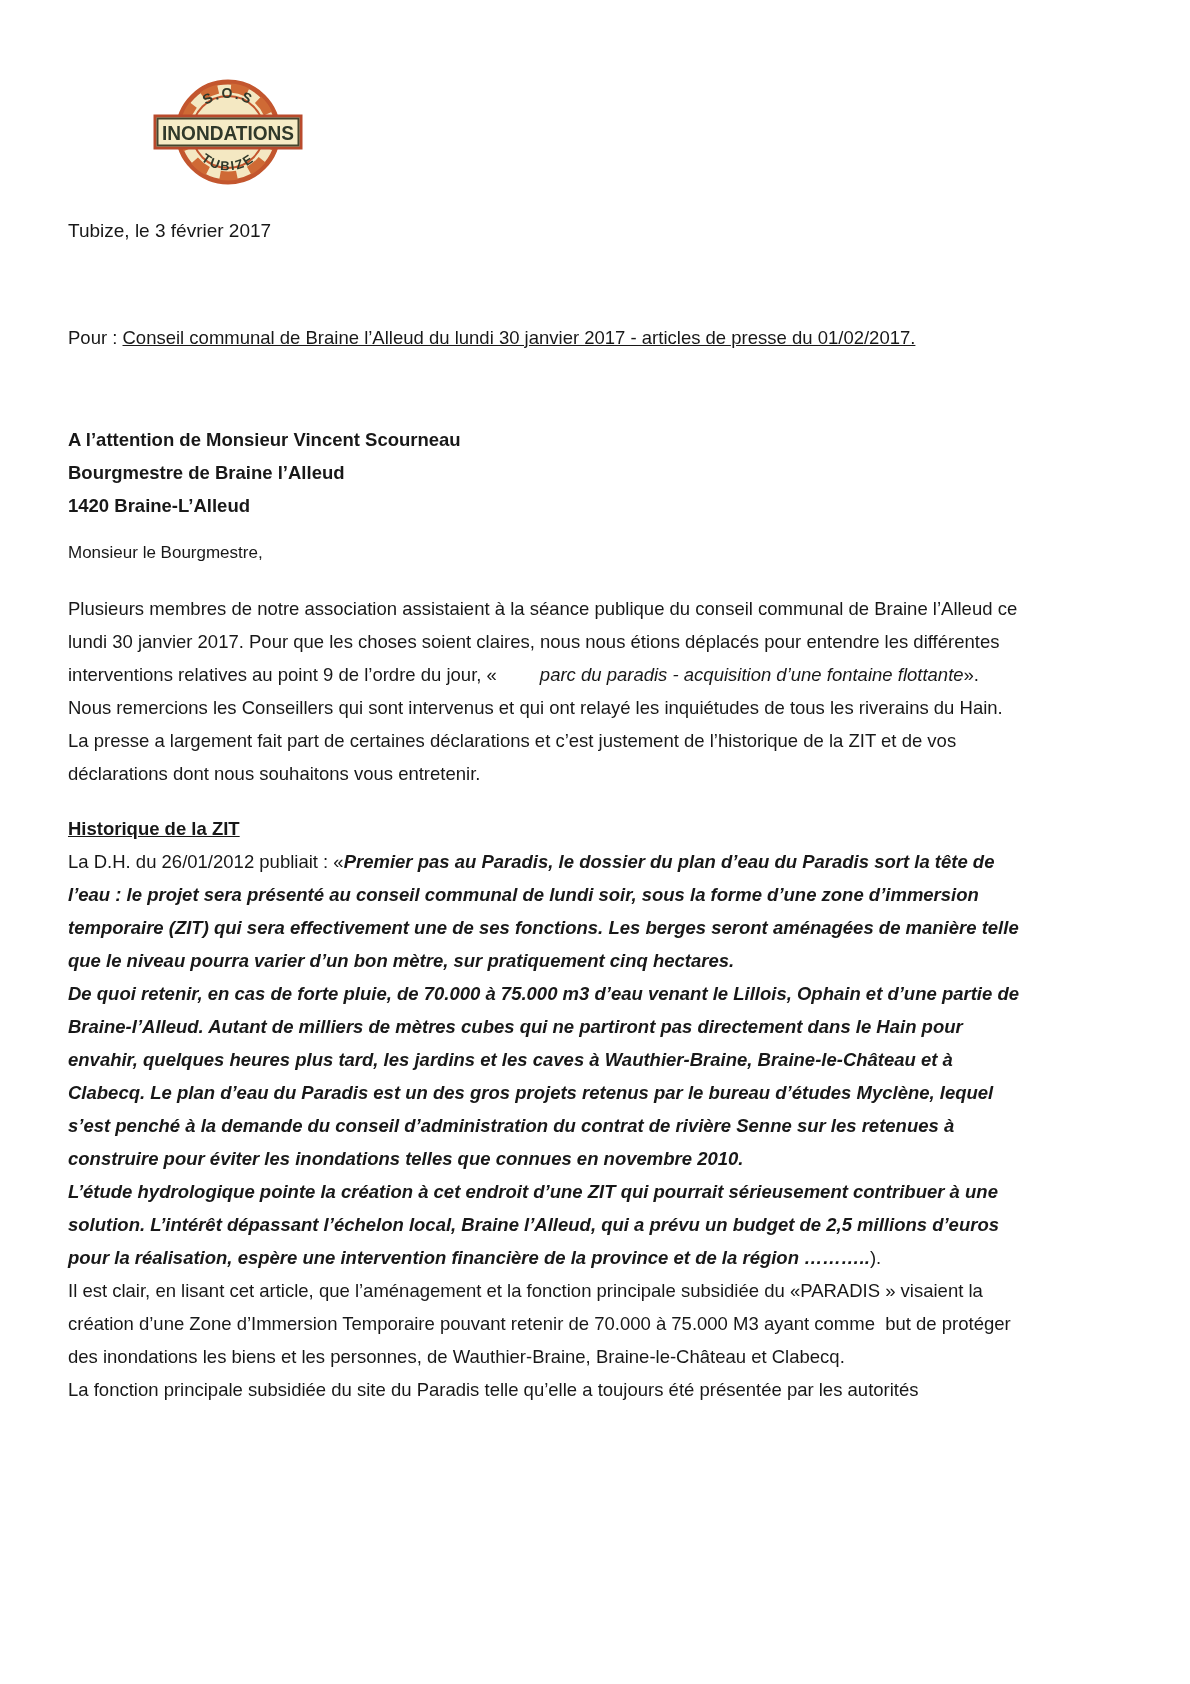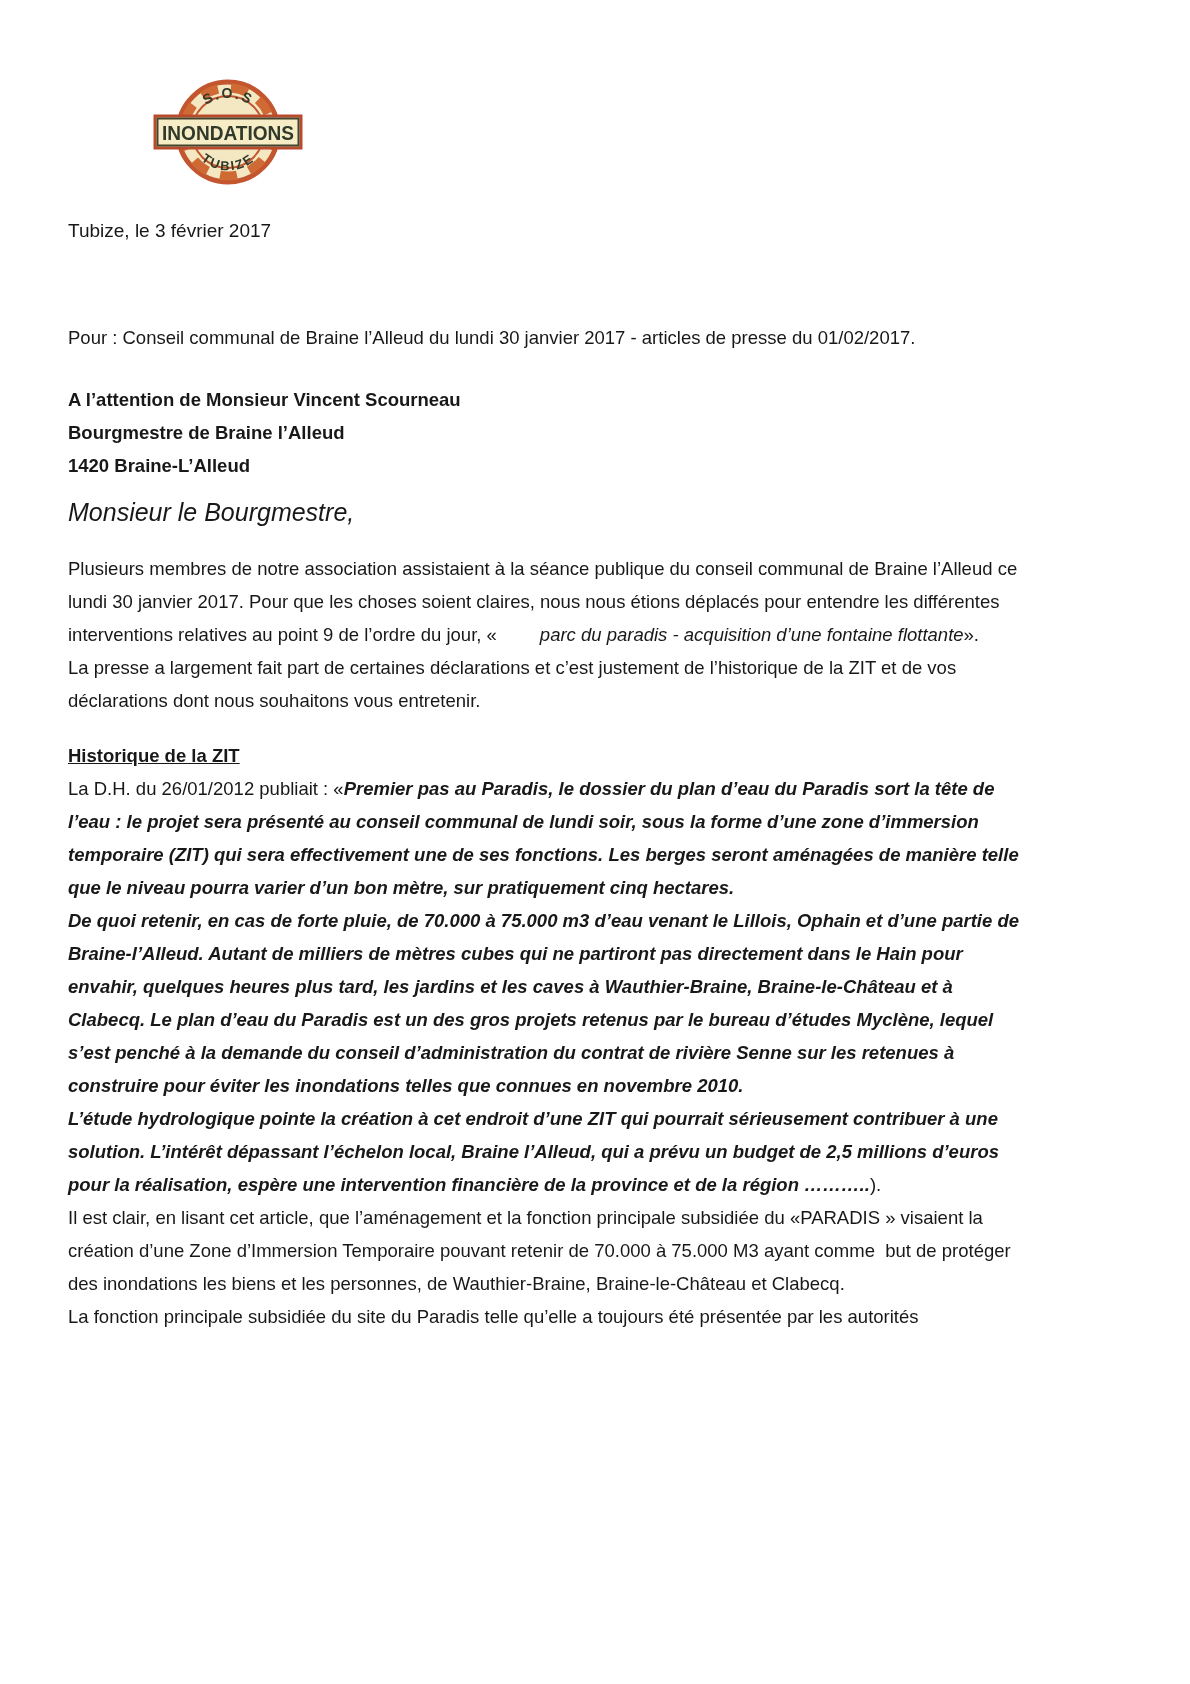"Conseil communal de Braine l’Alleud" .subject-line .subject-text { text-decoration: none -> underline }
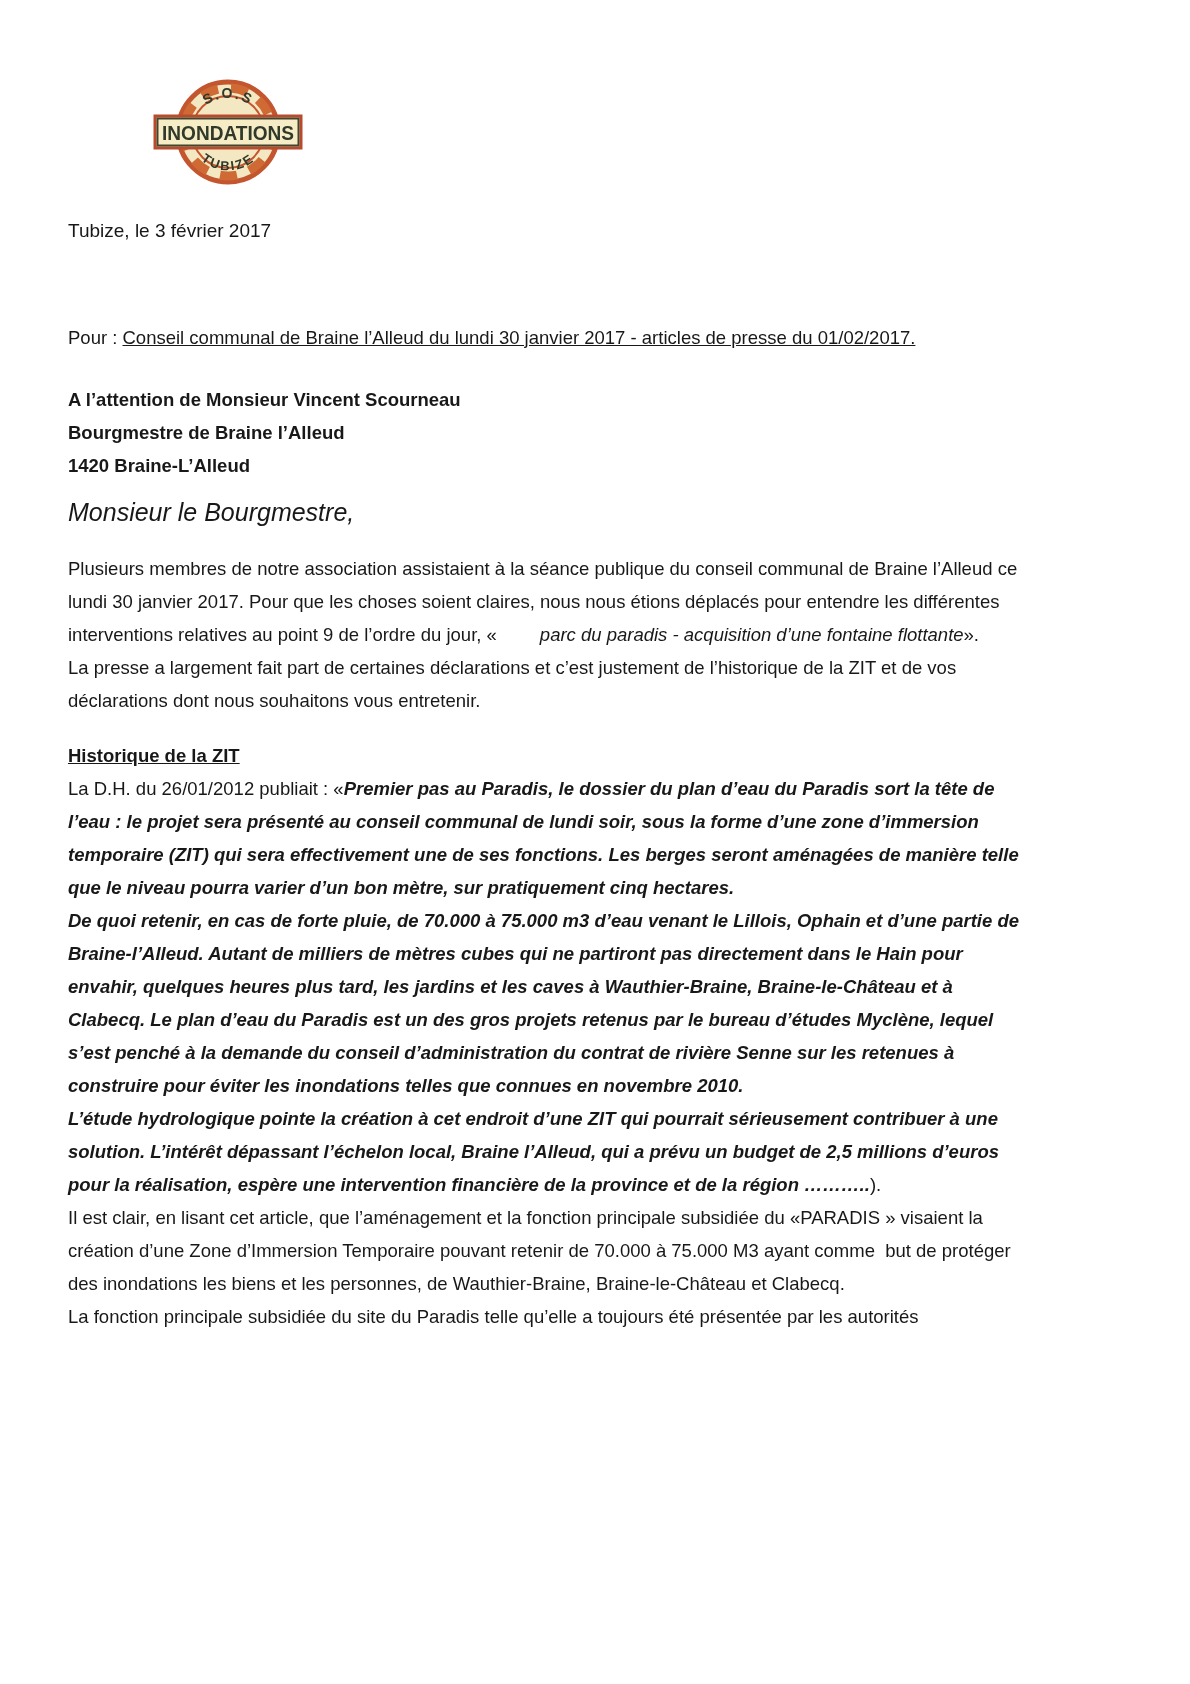"A l’attention de Monsieur Vincent" .recipient { margin-top: 32px -> 72px }
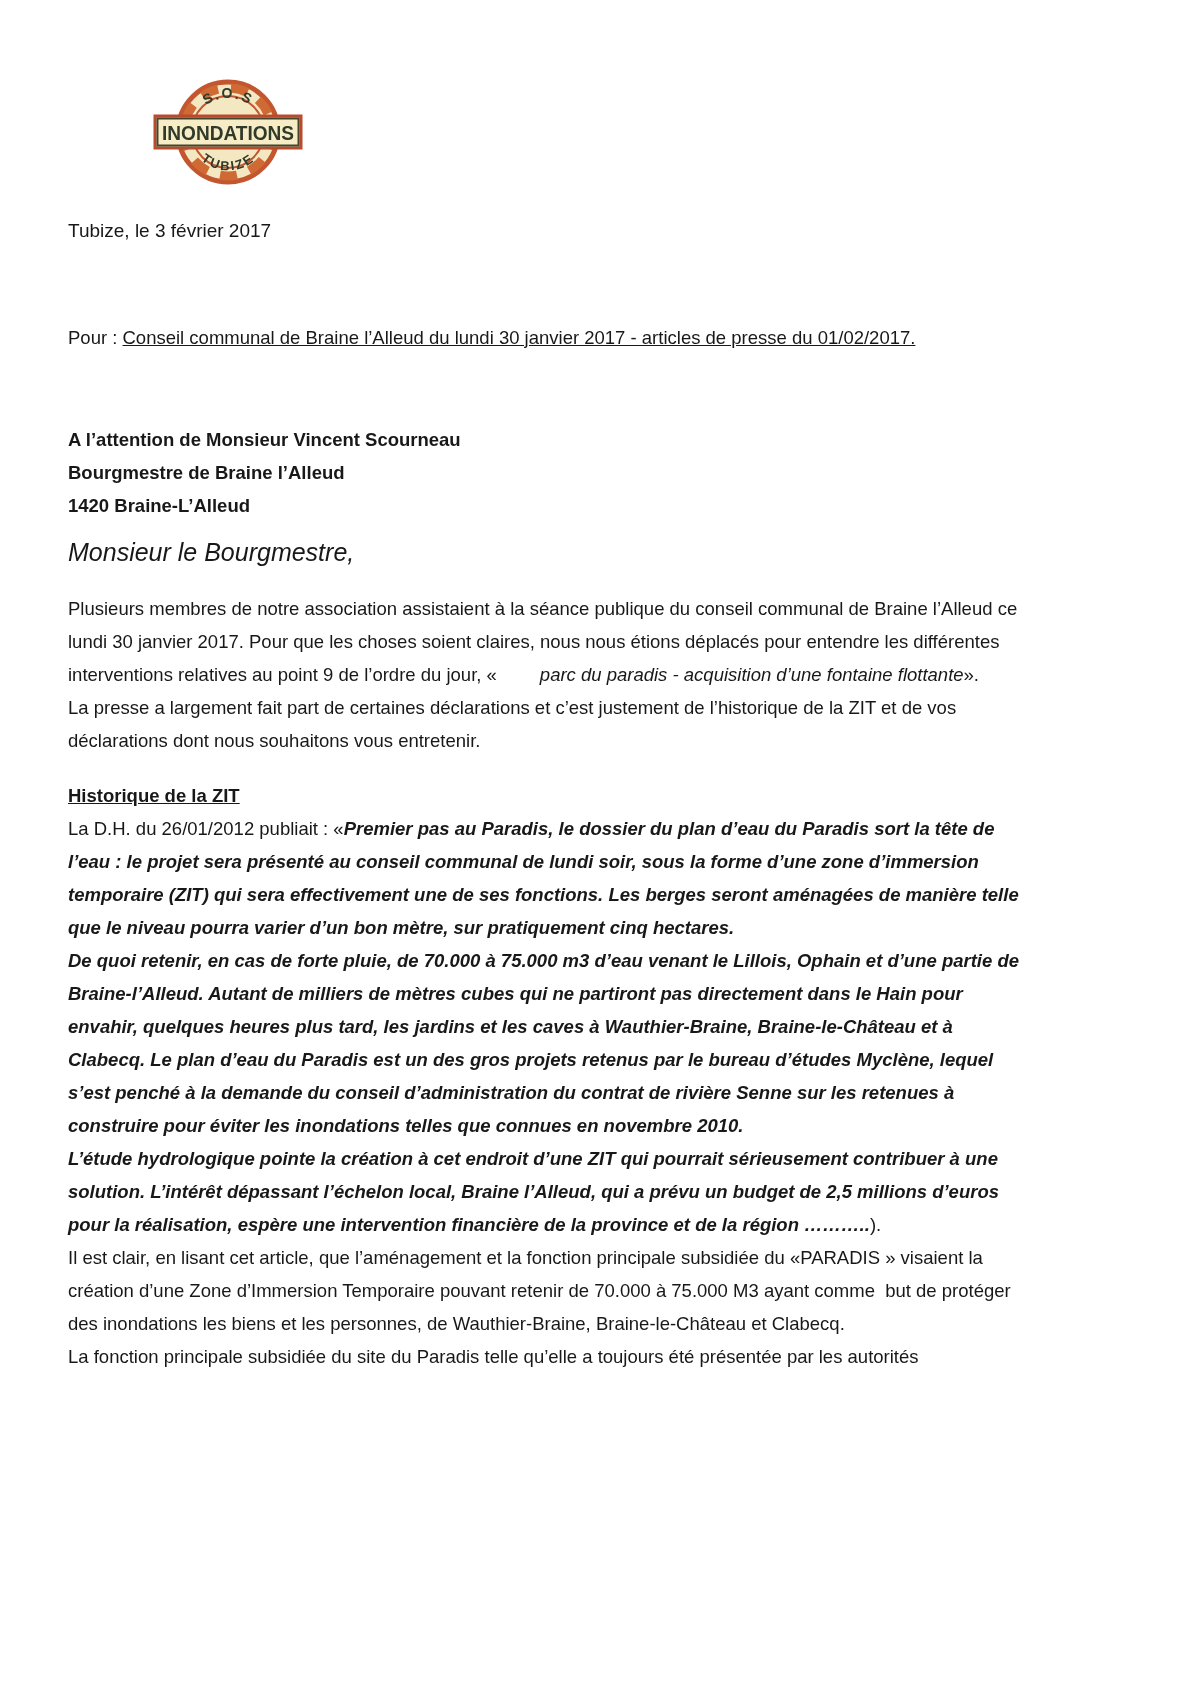"Monsieur le Bourgmestre," .salutation { font-size: 25px -> 17px; font-style: italic -> none }
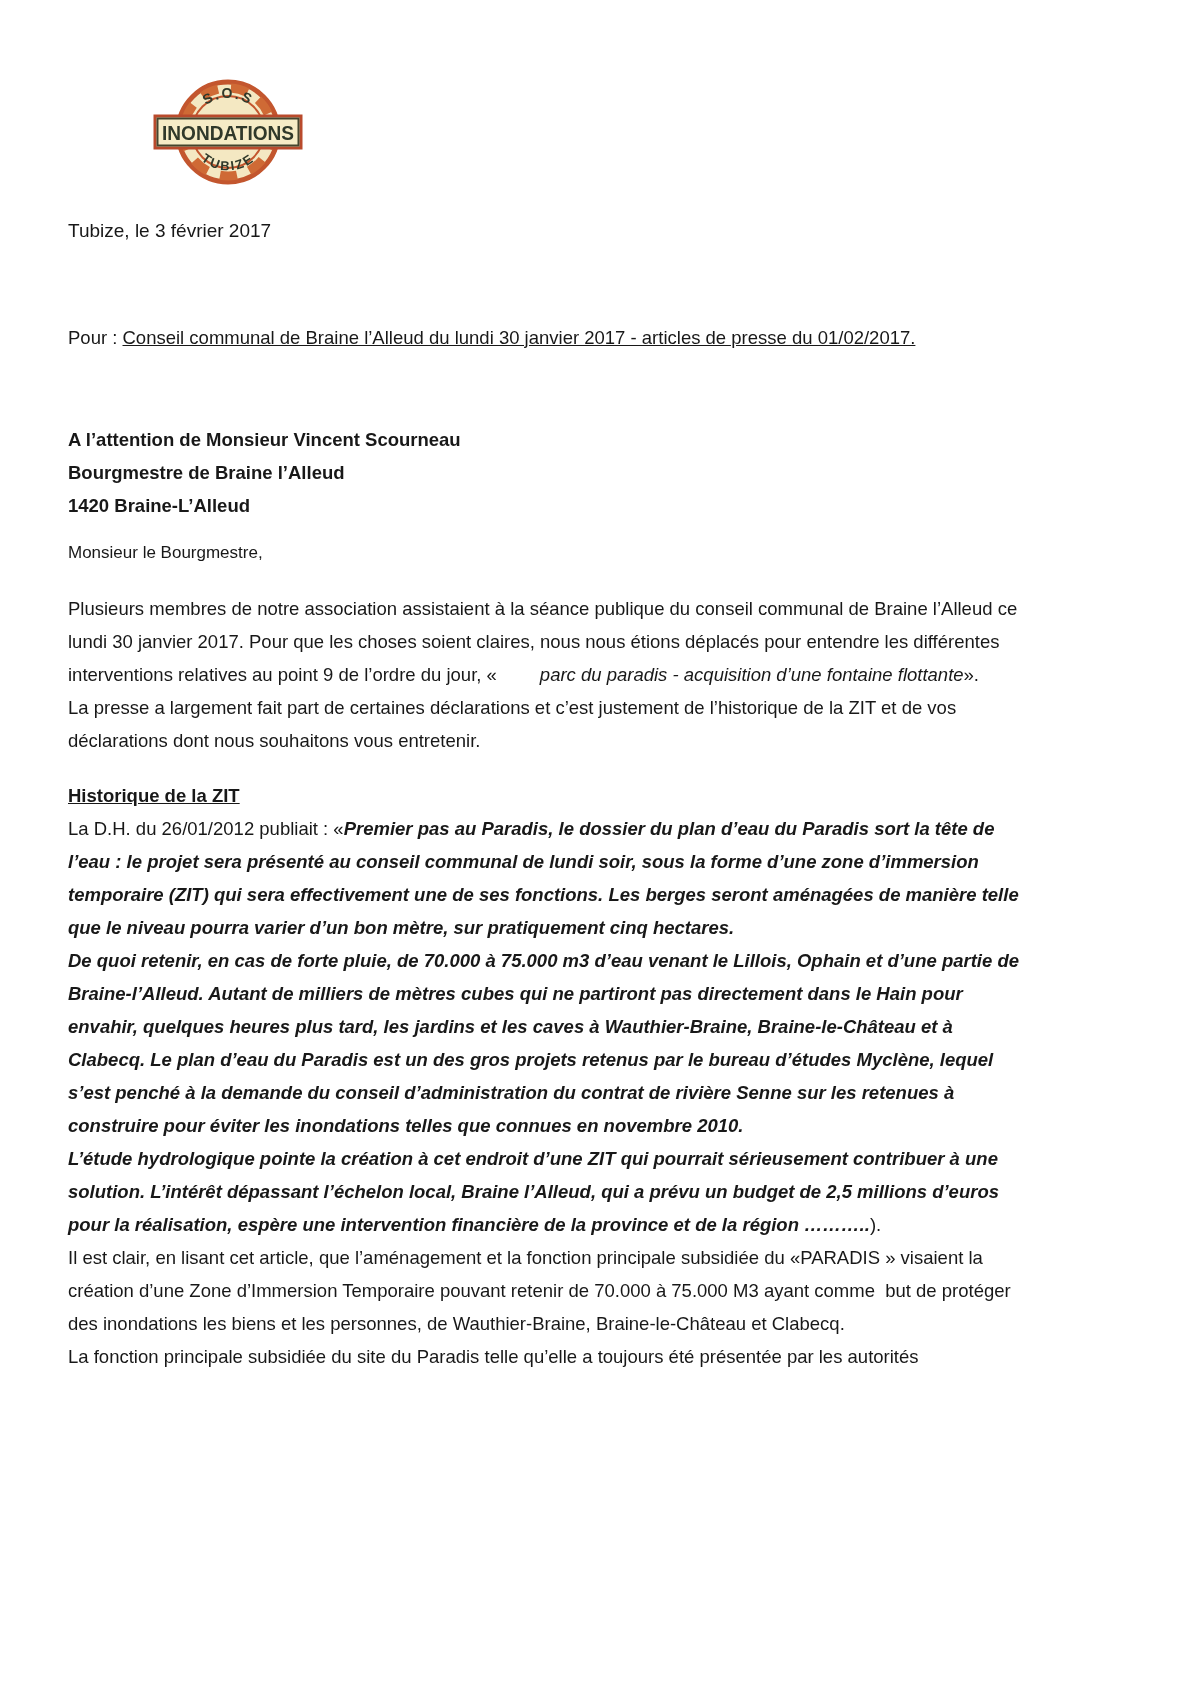"Nous remercions les Conseillers qui" p.para { html: none -> <p>Nous remercions les Conseillers qui sont intervenus et qui ont relayé les inquiétudes de tous les riverains du Hain.</p> }
